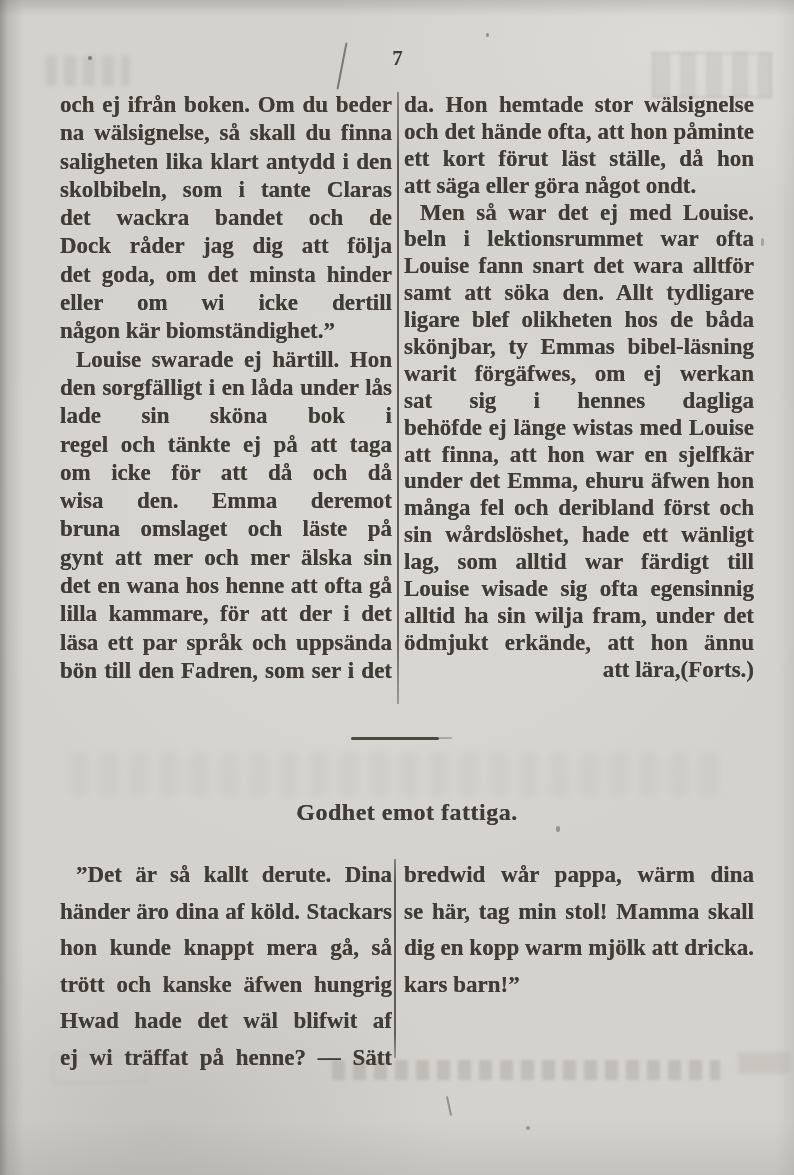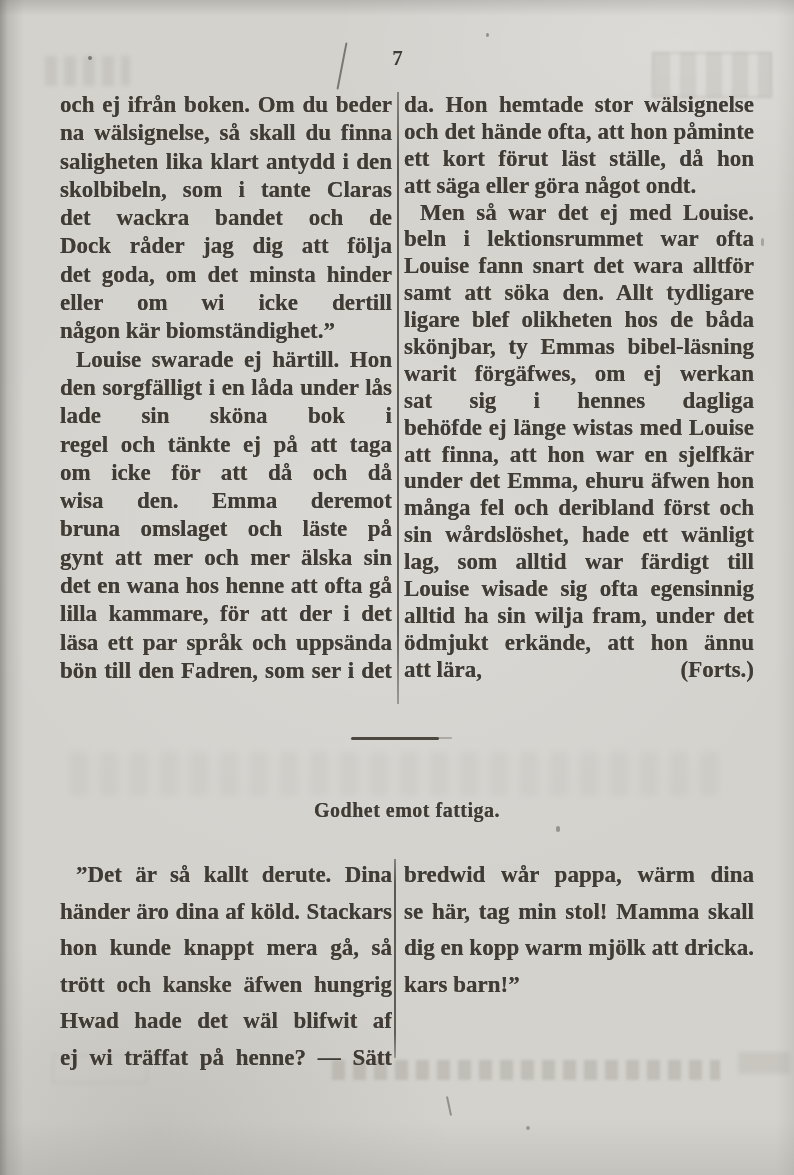"att lära," .line.split { justify-content: space-between -> flex-end }
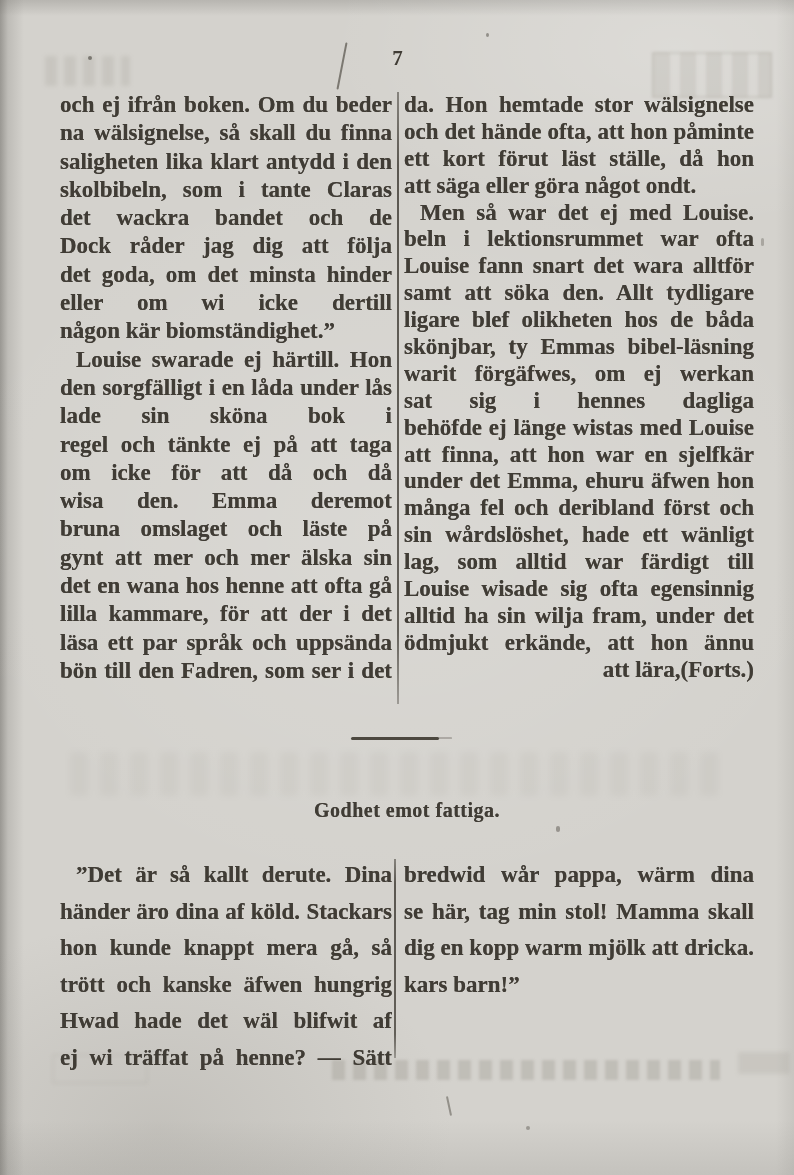"Godhet emot fattiga." .heading { font-size: 20px -> 24px }
